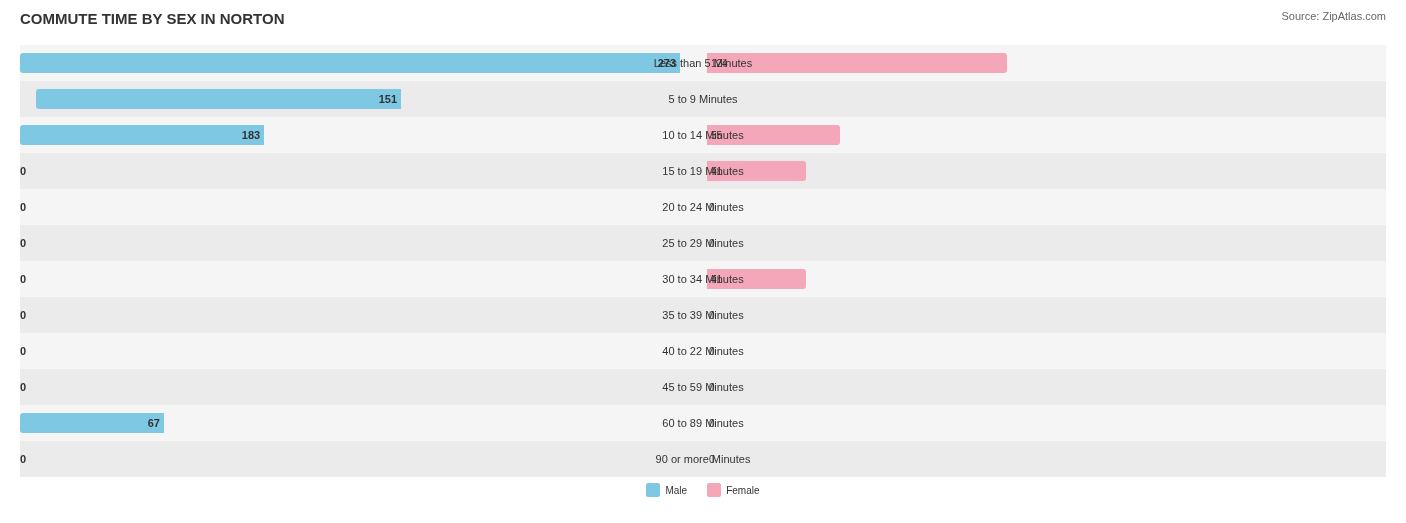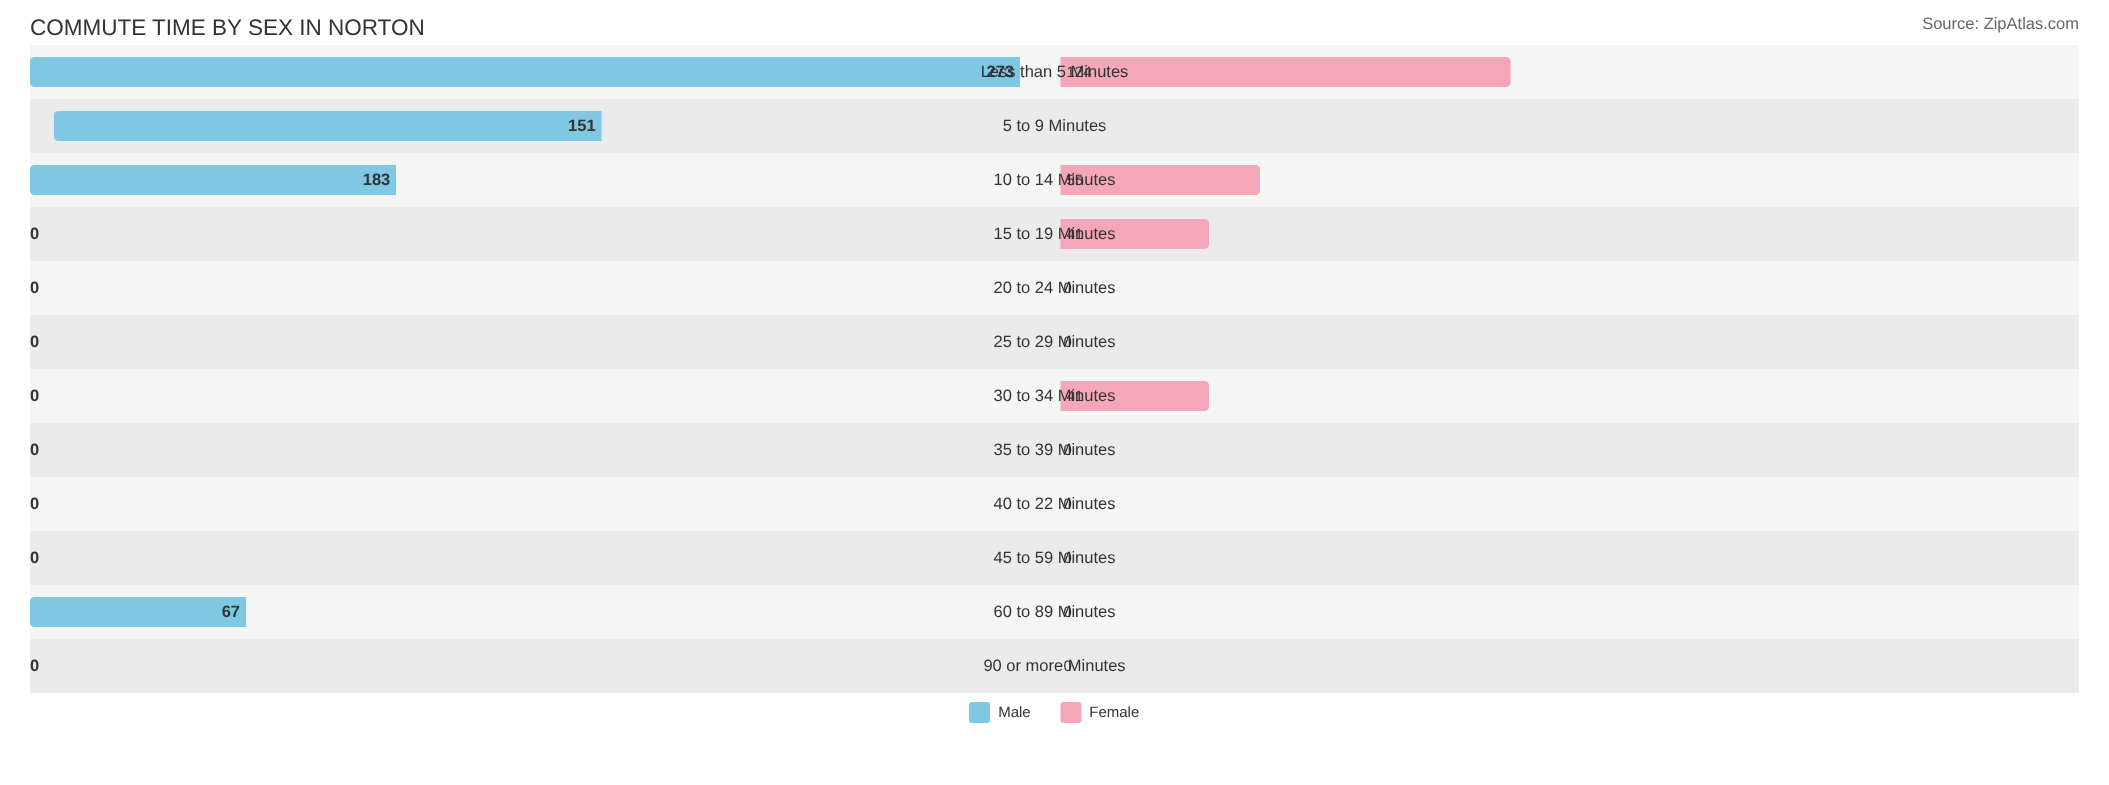"COMMUTE TIME BY SEX IN" .chart-title { font-weight: normal -> bold; margin-bottom: 3px -> 18px }
